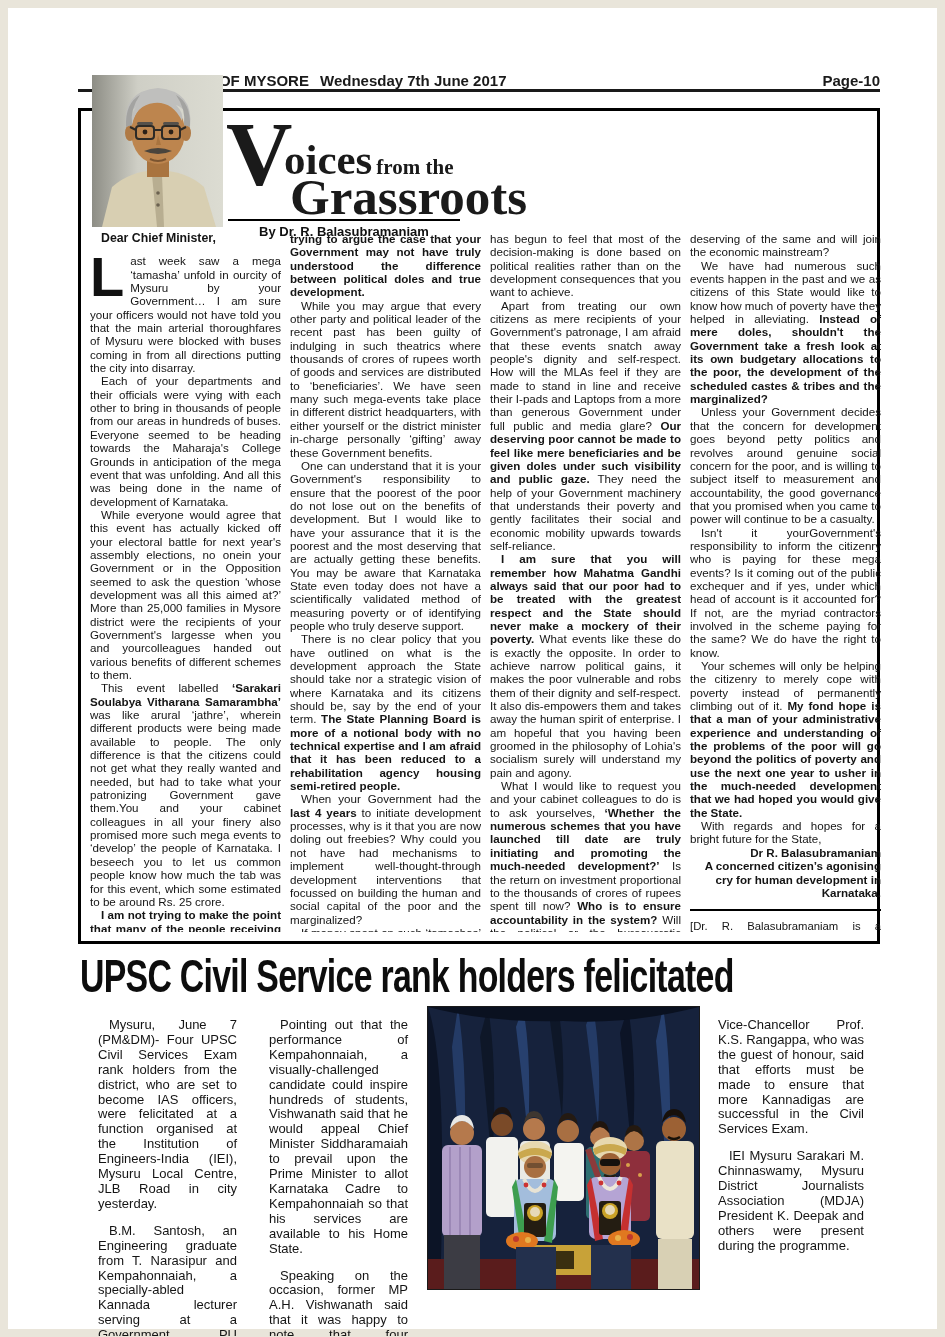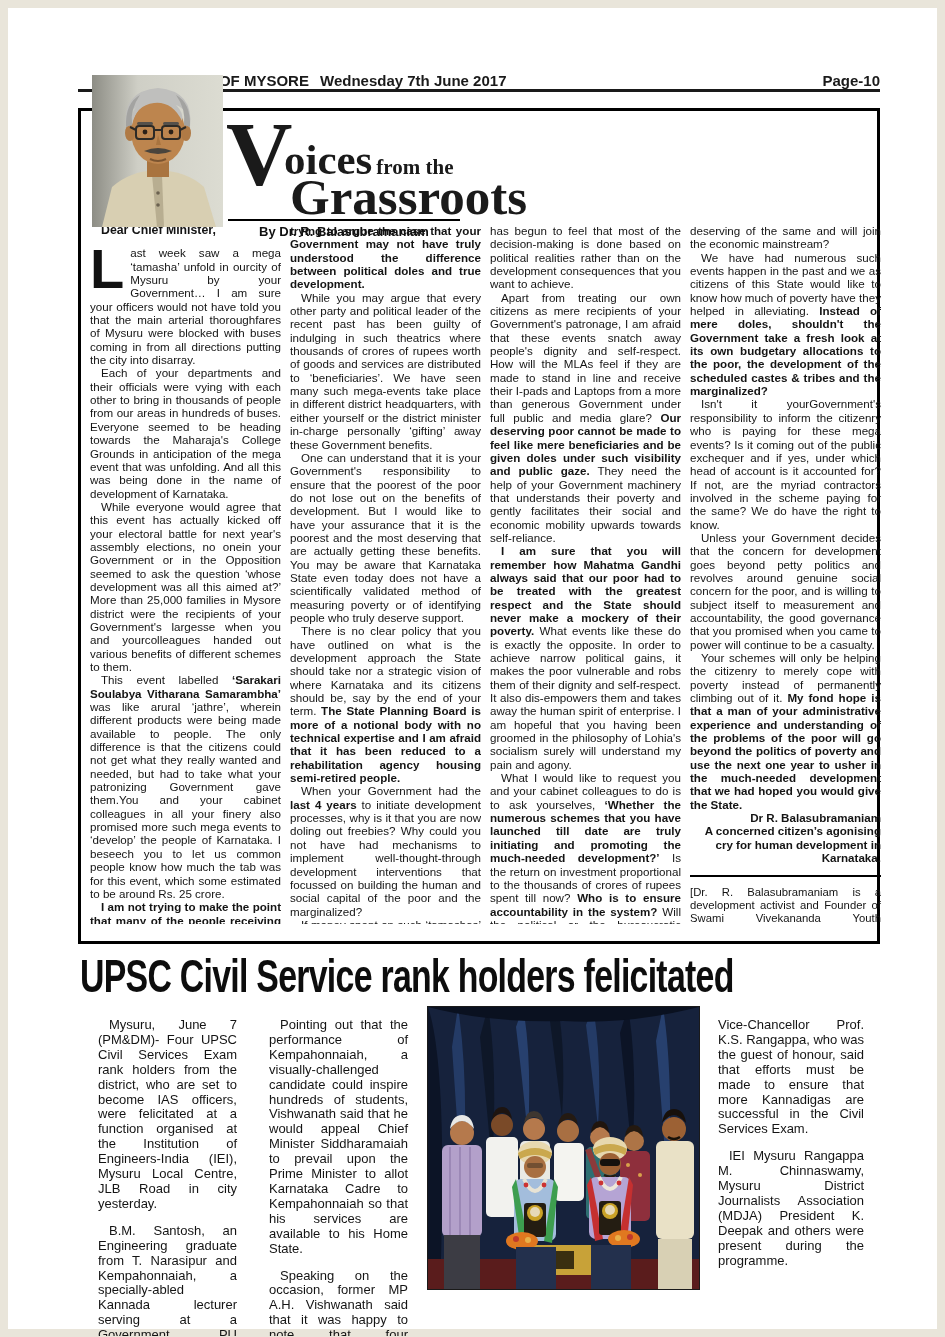"Dear Chief Minister," .lettercol { top: 216px -> 224px }
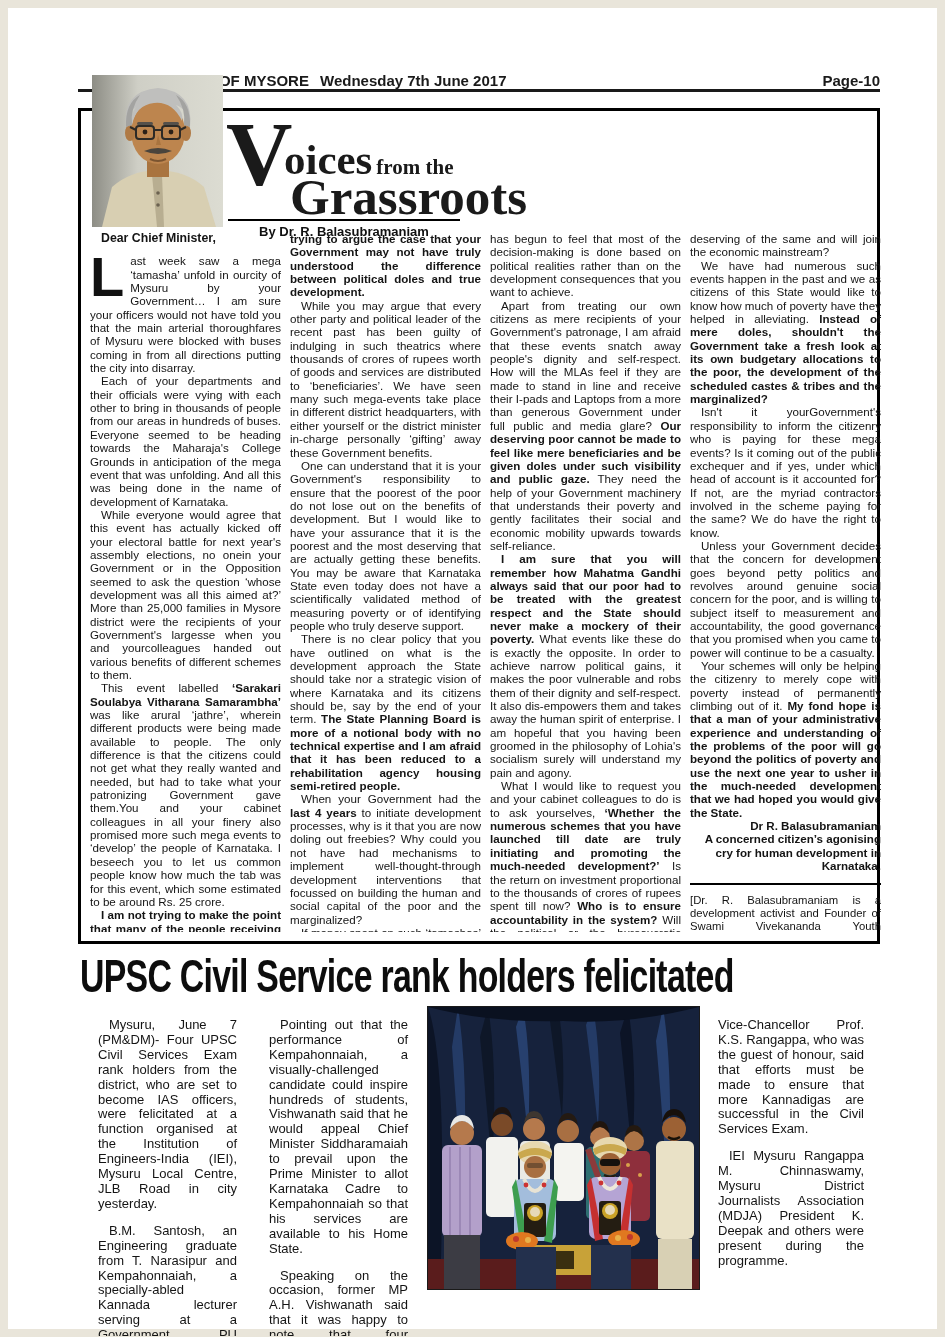"Isn't it yourGovernment's responsibility" p { order: before "Unless your Government decides that" -> after "Unless your Government decides that" }
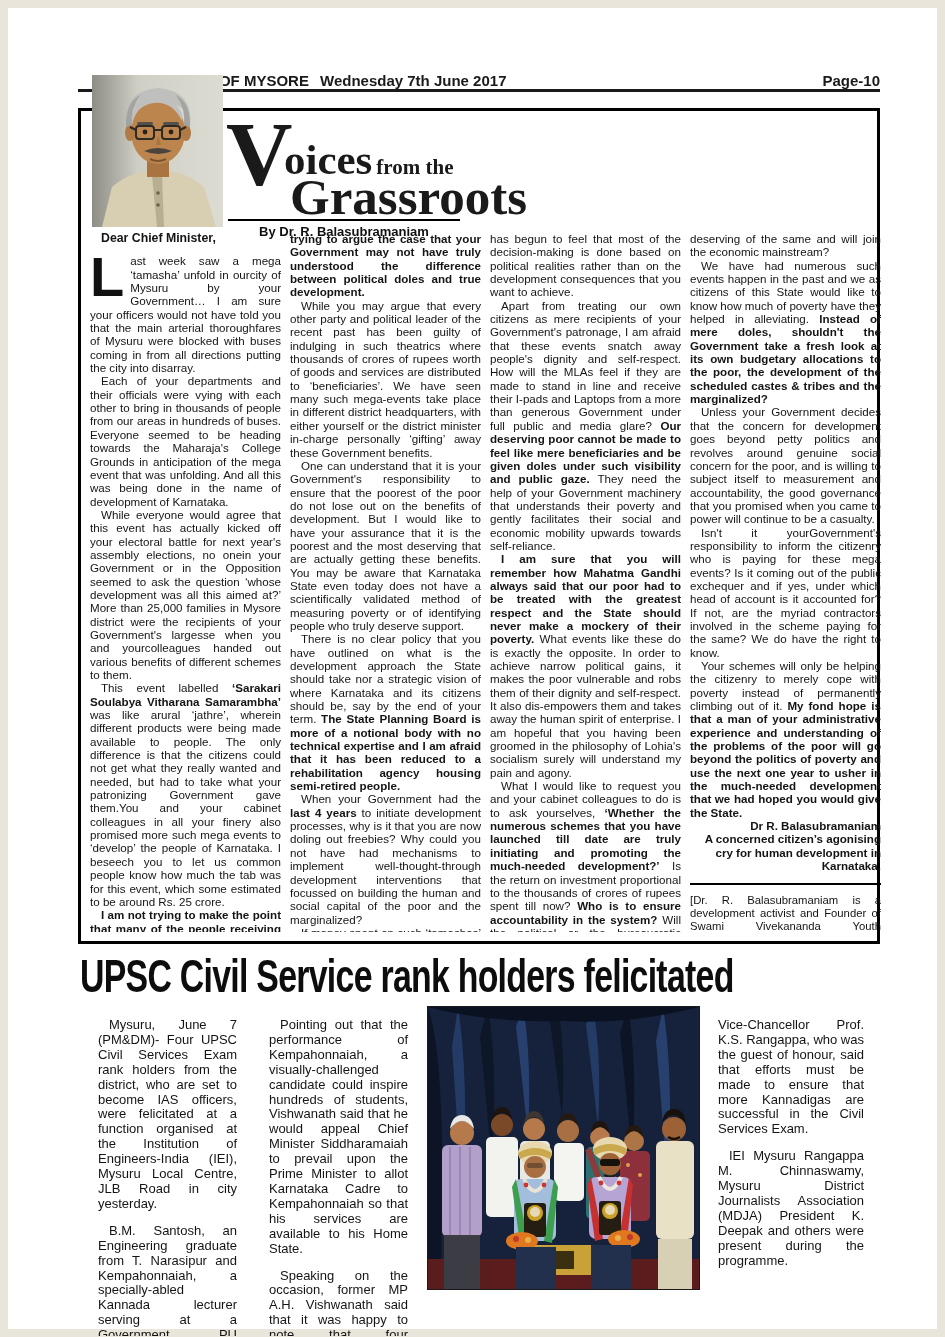"With regards and hopes for" p { html: none -> <p><span>With regards and hopes for a bright future for the State,</span></p> }
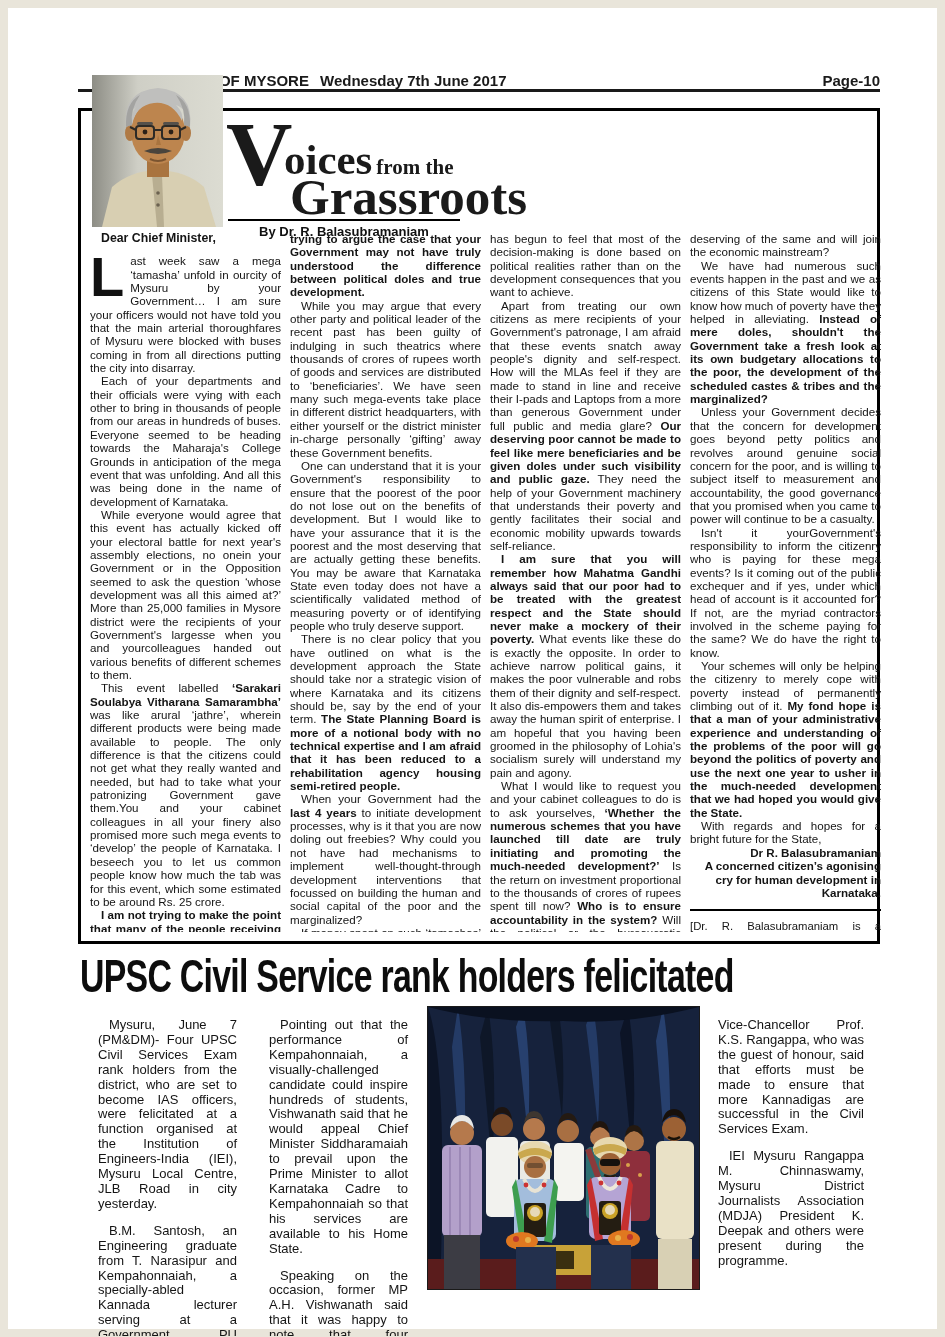"IEI Mysuru Rangappa M. Chinnaswamy," span { text: Rangappa -> Sarakari }
